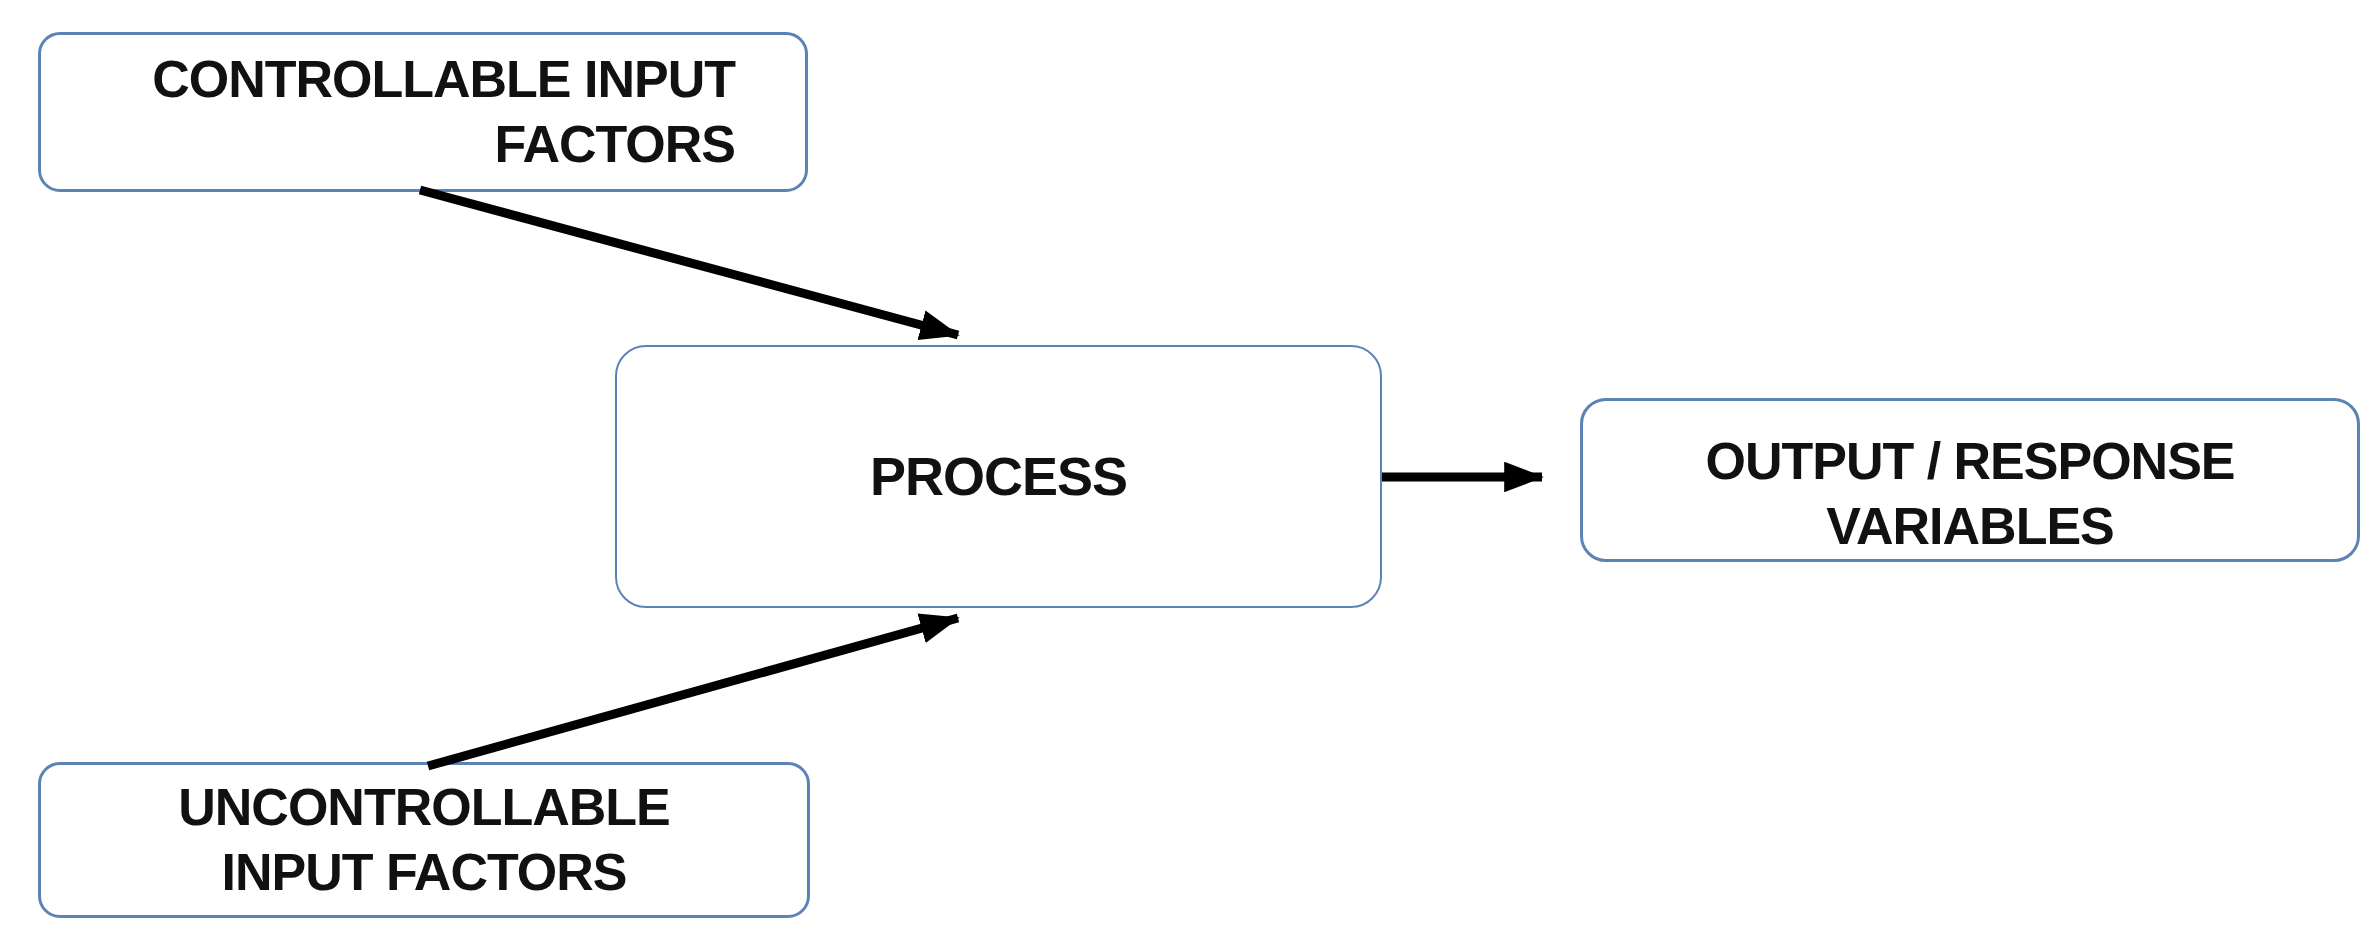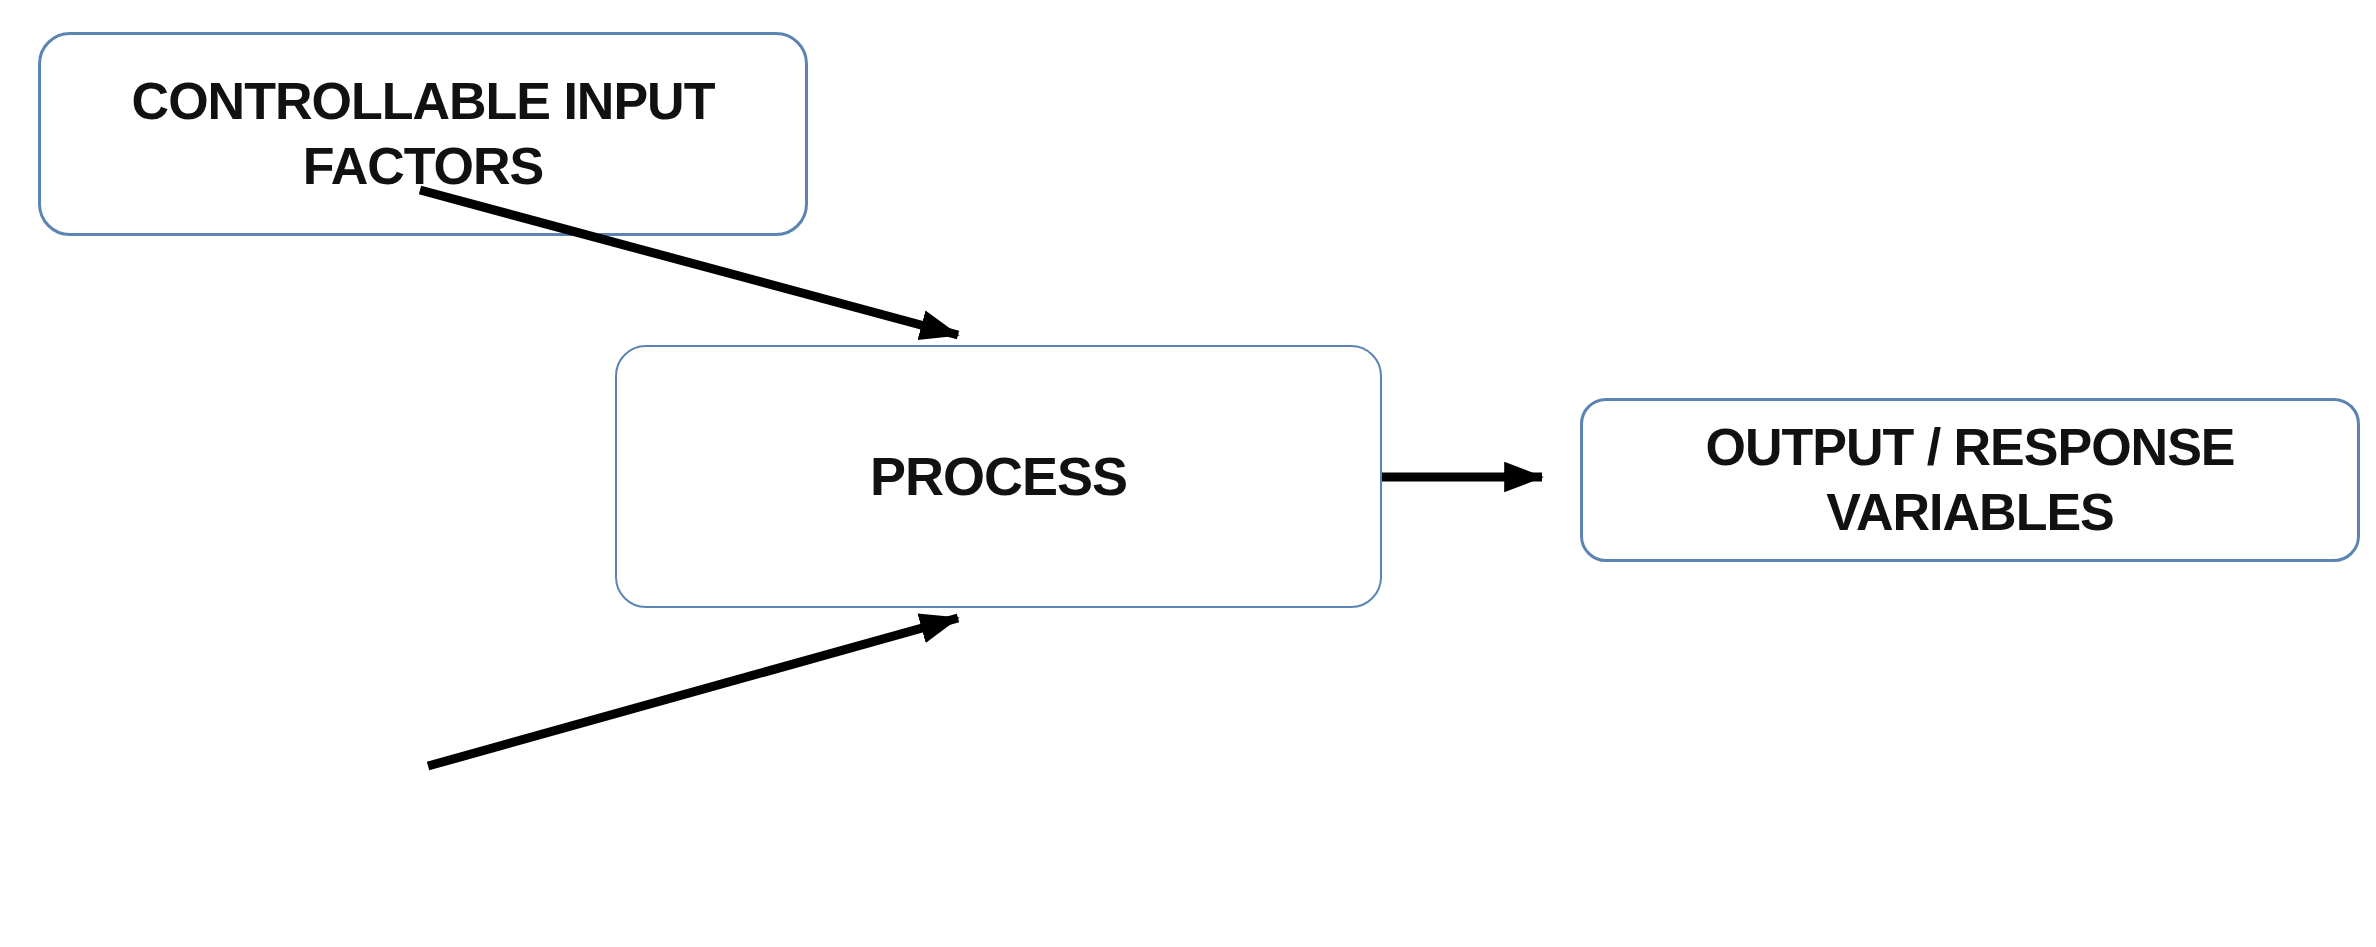"CONTROLLABLE INPUT FACTORS" .node-controllable { border-radius: 32px -> 22px; height: 204px -> 160px; text-align: none -> right }
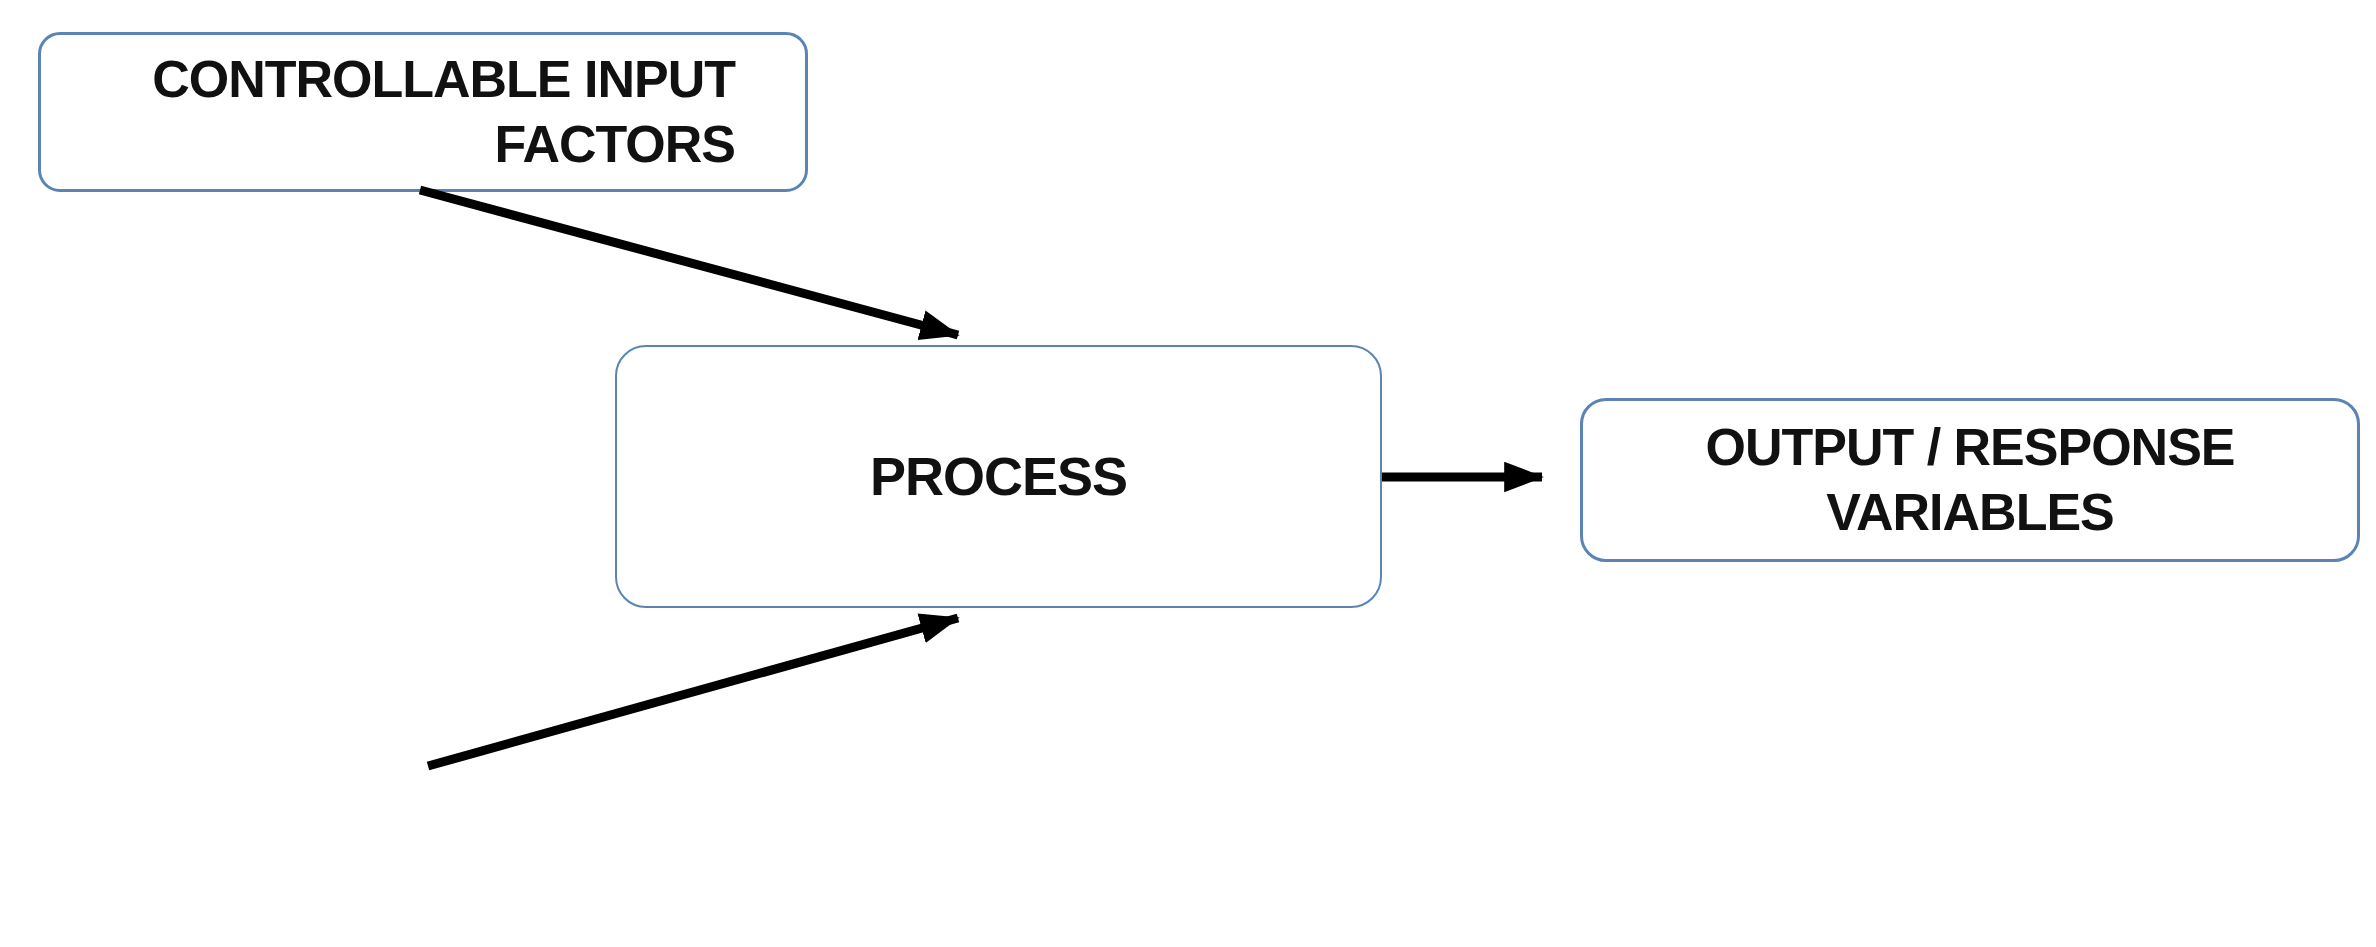"OUTPUT / RESPONSE VARIABLES" .node-output { align-items: none -> flex-end }
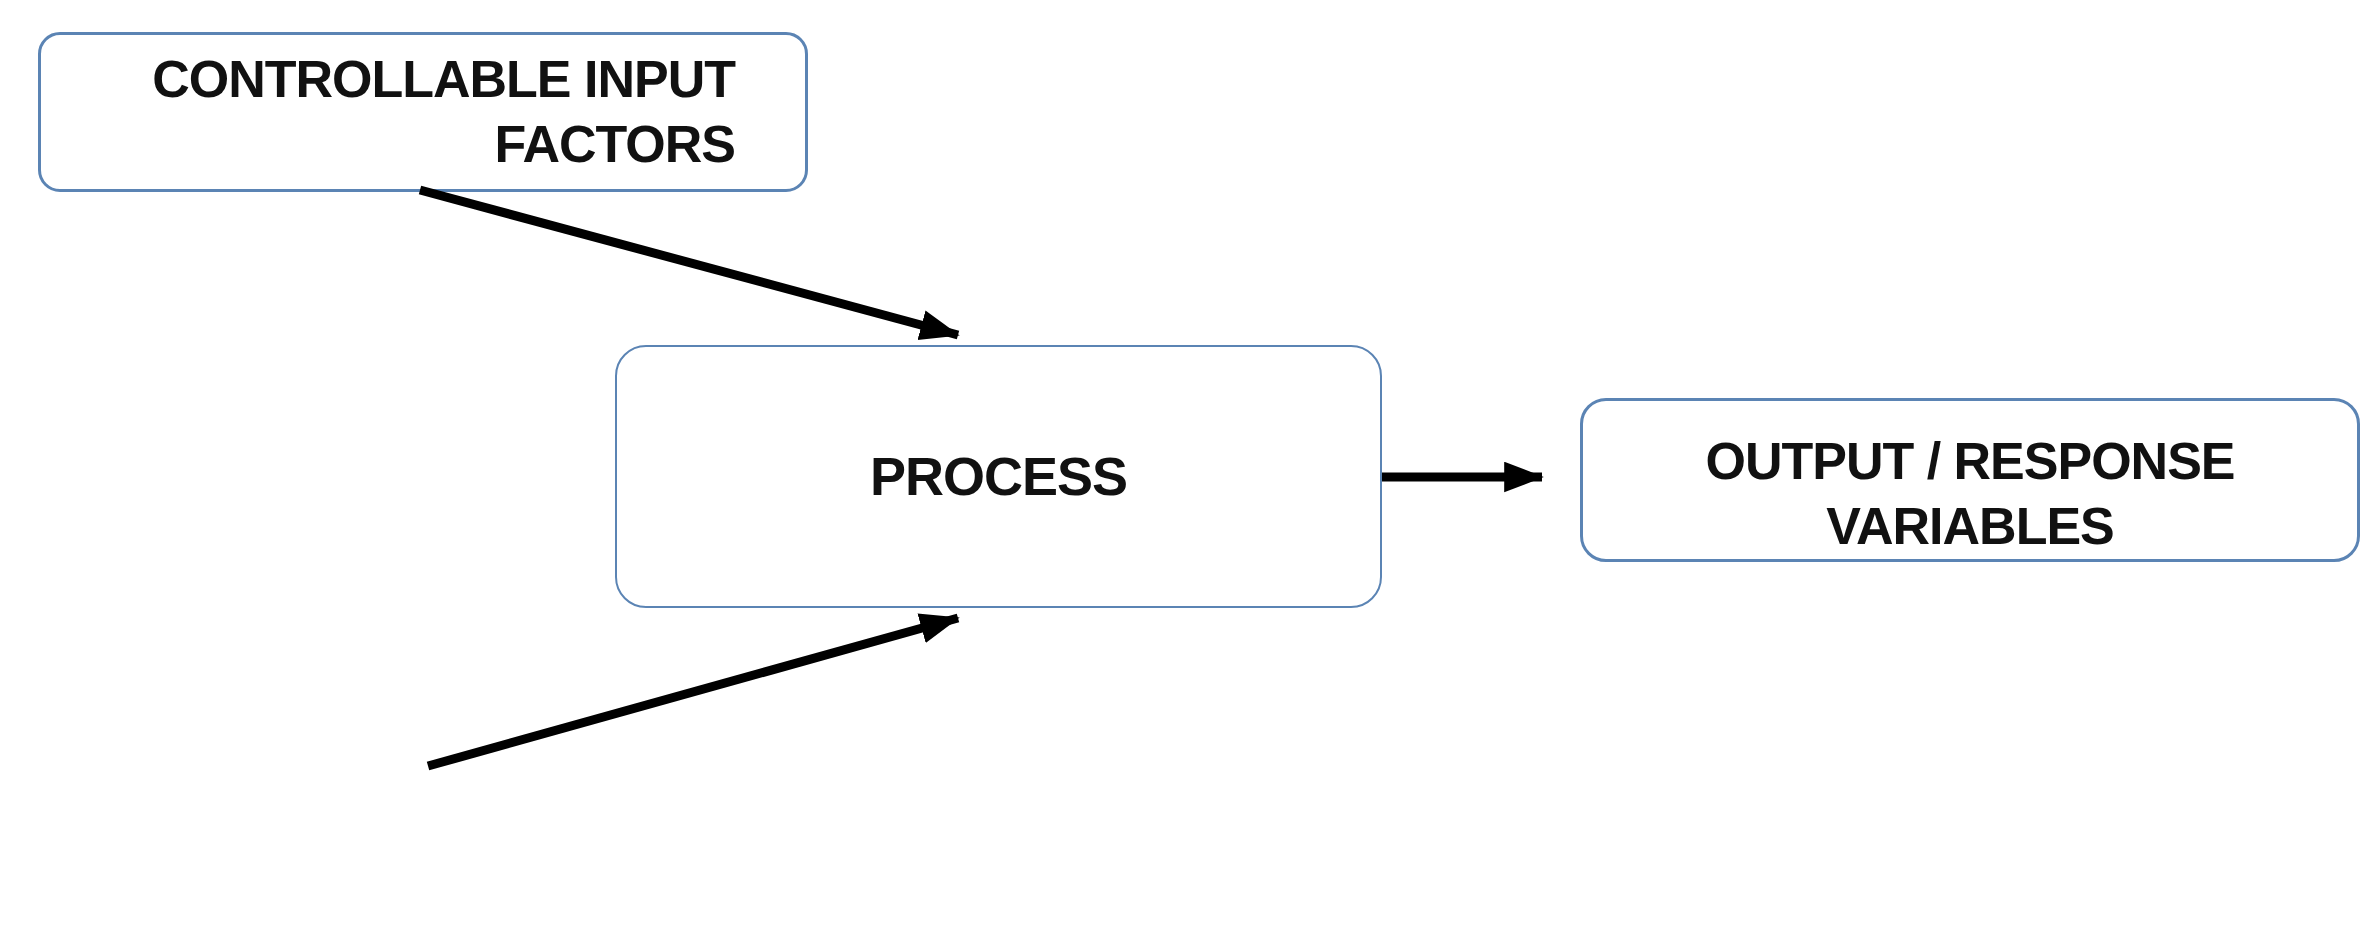"UNCONTROLLABLE INPUT FACTORS" div.node { html: none -> <div> <span>UNCONTROLLABLE INPUT FACTORS</span> </div> }
